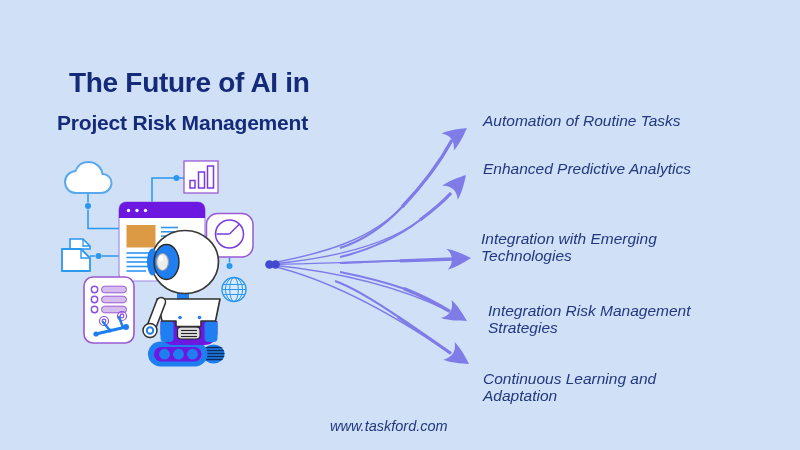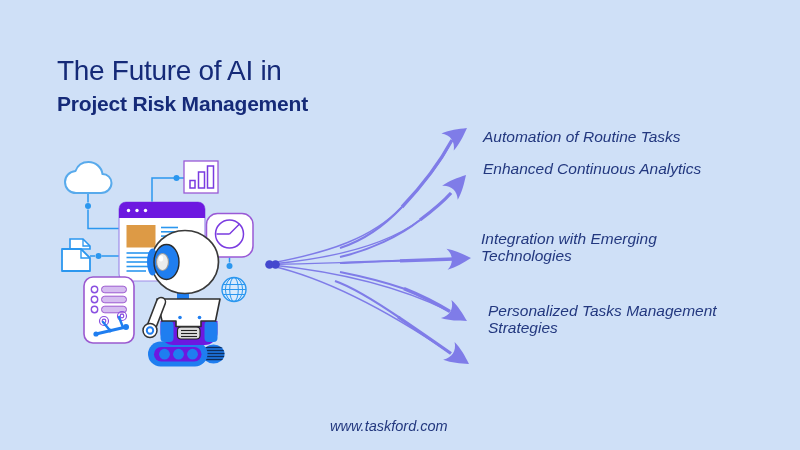"The Future of AI in" .title-block h1 { font-weight: normal -> bold; margin: 0 -> 12px }
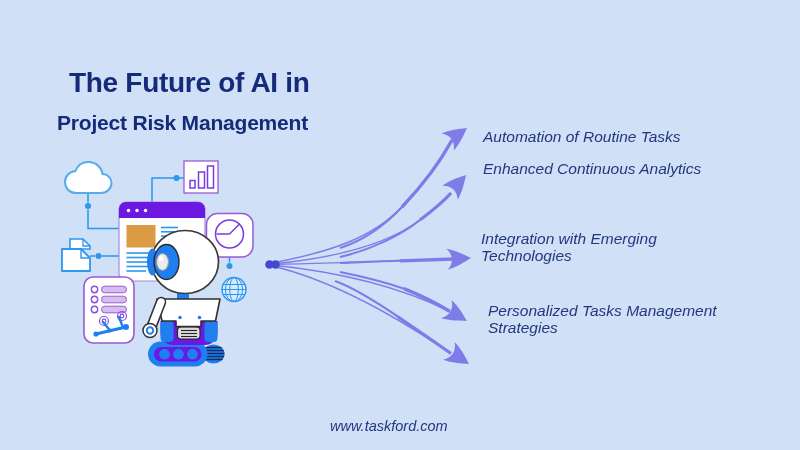"Automation of Routine Tasks" .b1 { top: 128px -> 112px }
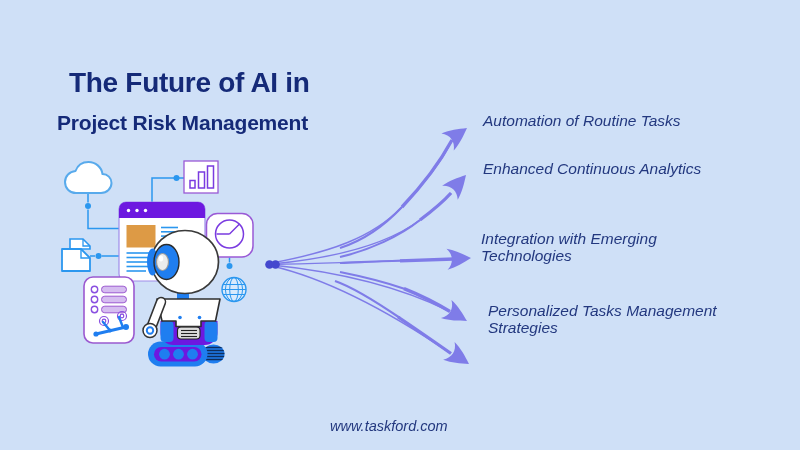"Enhanced Continuous Analytics" div.branch-label { text: Continuous -> Predictive }
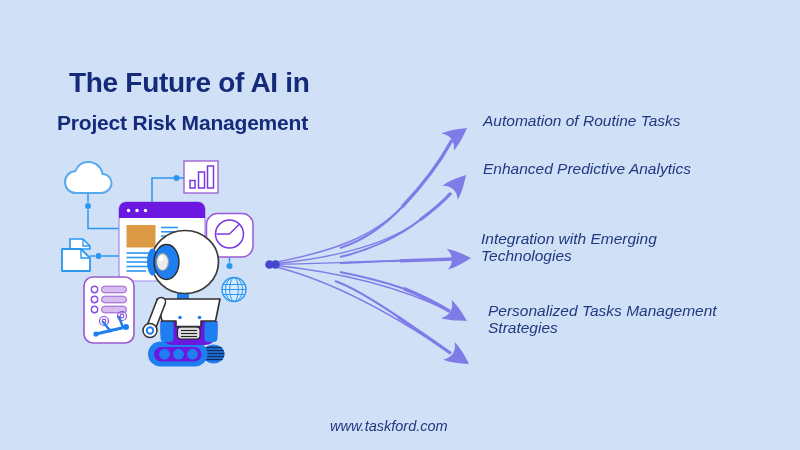"Personalized Tasks Management" div.branch-label { text: Personalized Tasks -> Integration Risk }
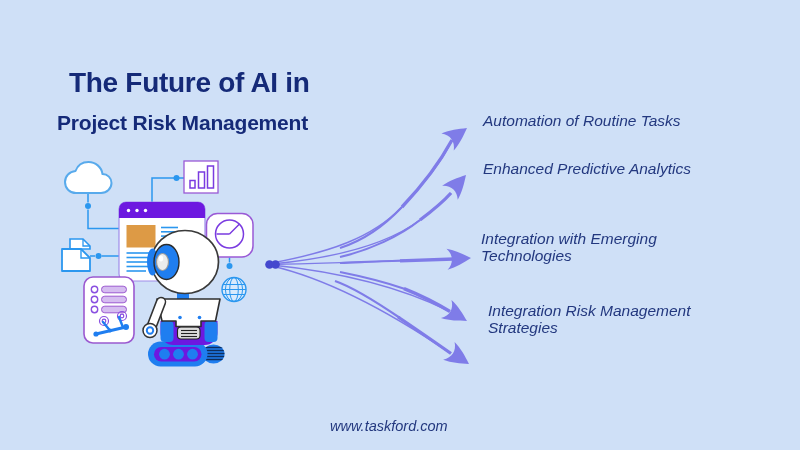"Continuous Learning and" div.branch-label { html: none -> <div>Continuous Learning and Adaptation</div> }
